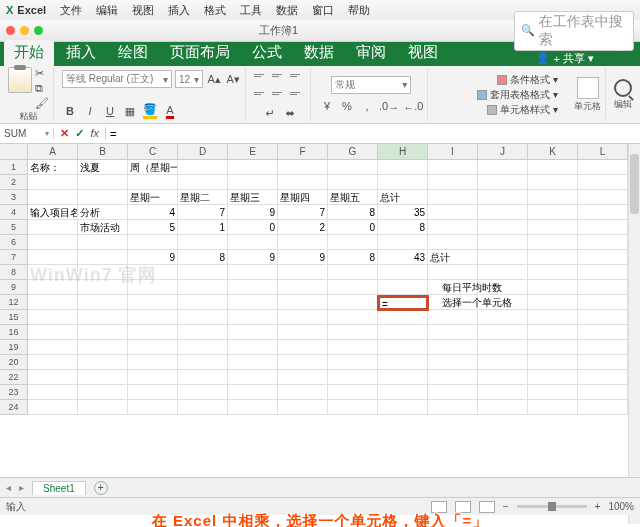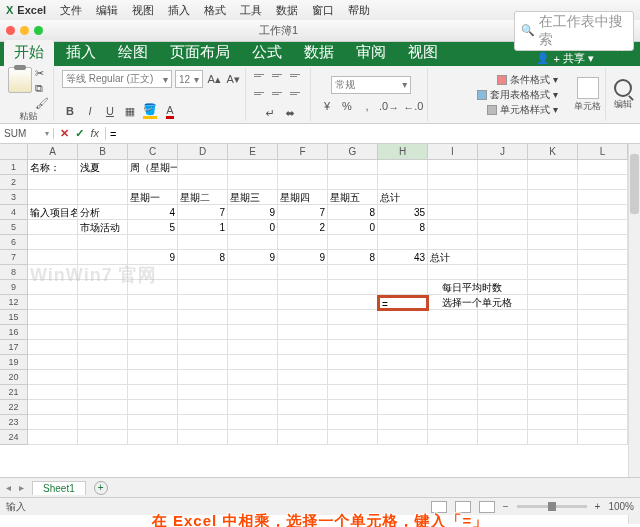"17" div.row { html: <div> <div>17</div> <div></div> <div></div> <div></div> <div></div> <div></div> <div></div> <div></div> <div></div> <div></div> <div></div> <div></div> <div></div> </div> -> none }
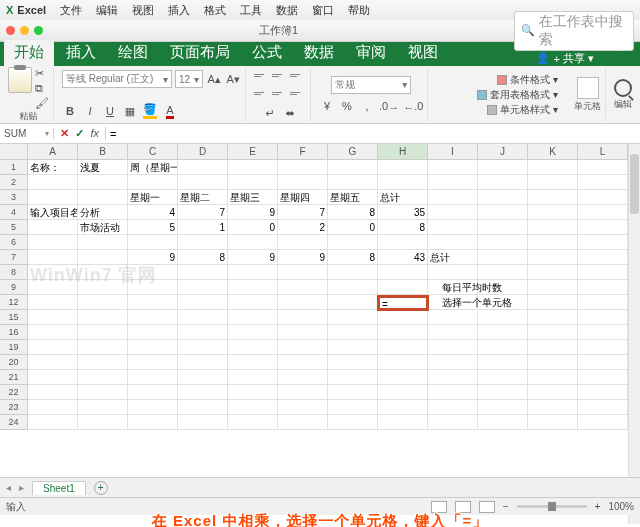"21" div.row { html: <div> <div>21</div> <div></div> <div></div> <div></div> <div></div> <div></div> <div></div> <div></div> <div></div> <div></div> <div></div> <div></div> <div></div> </div> -> none }
